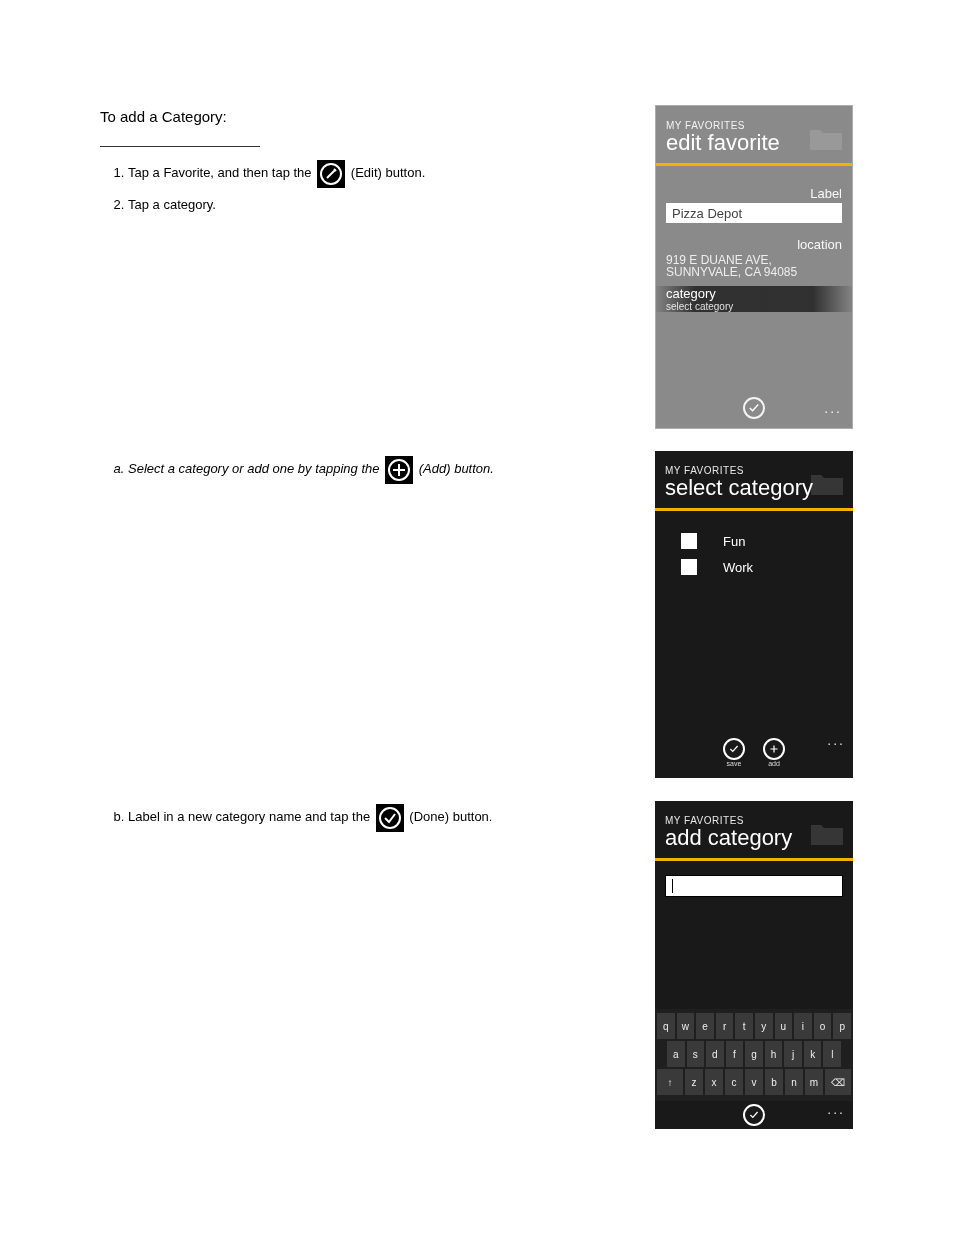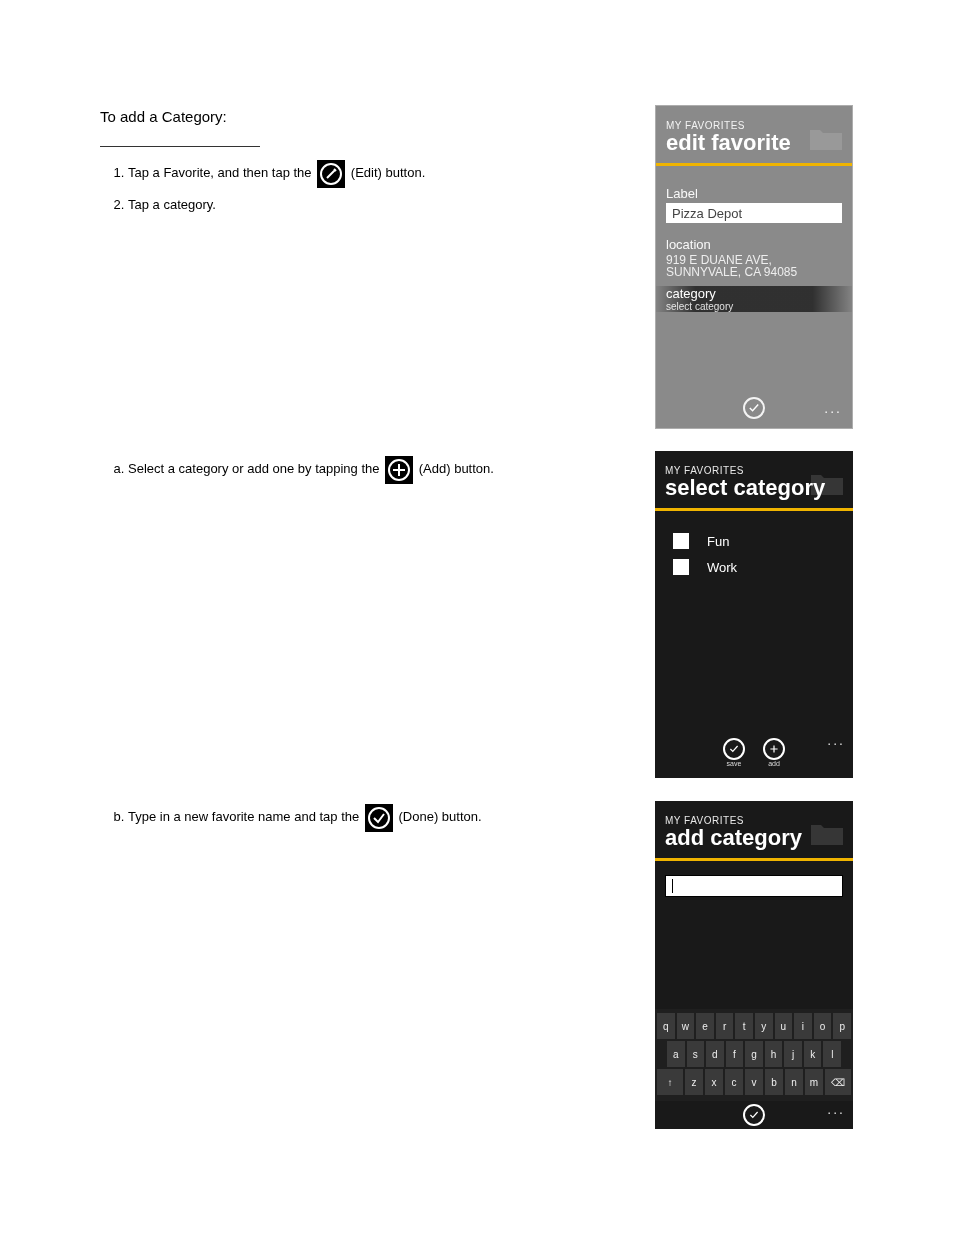"edit favorite" .ph-title { font-weight: 700 -> 400 }
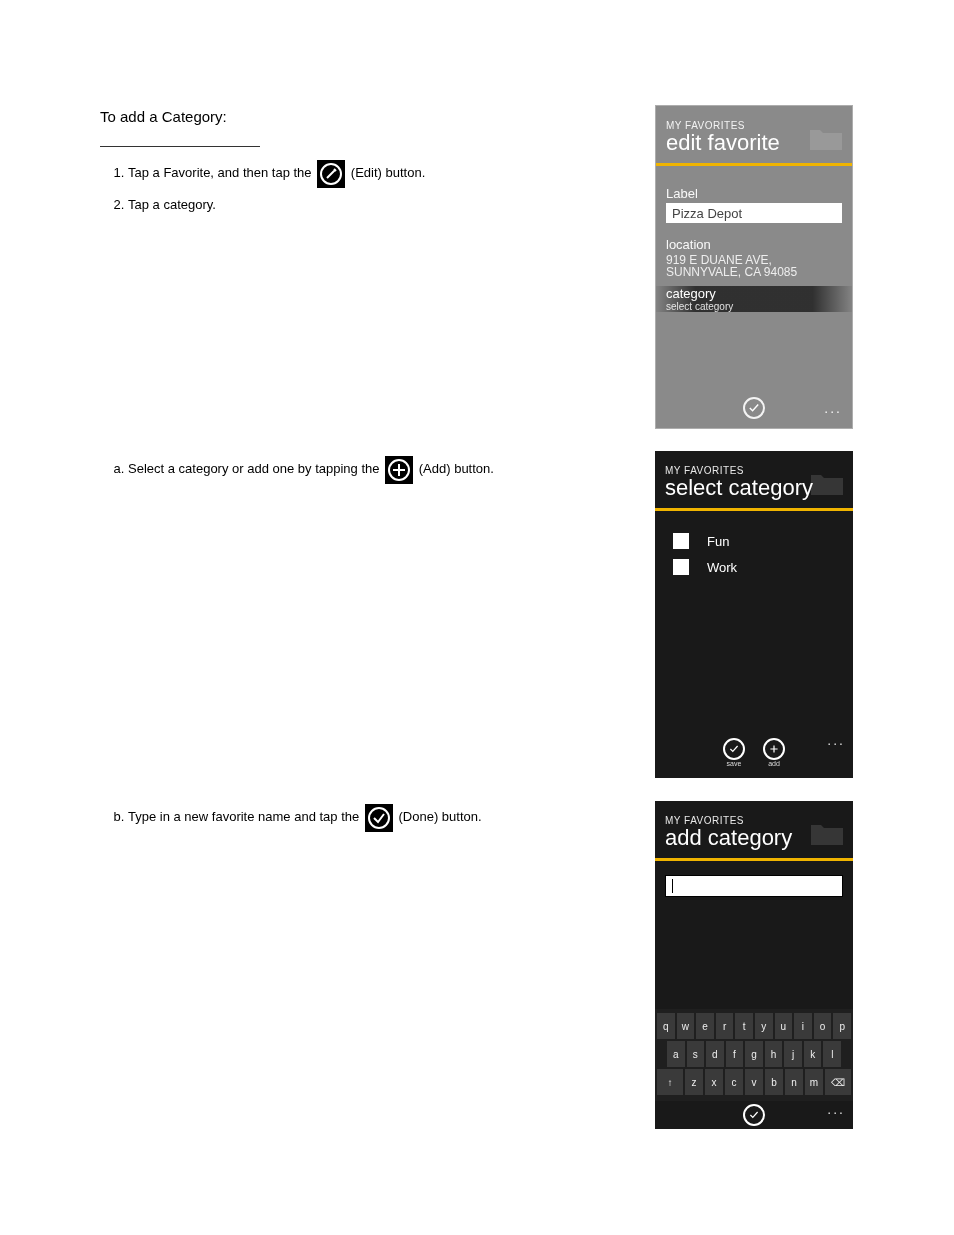"Label" .ph-lbl { text-align: none -> right }
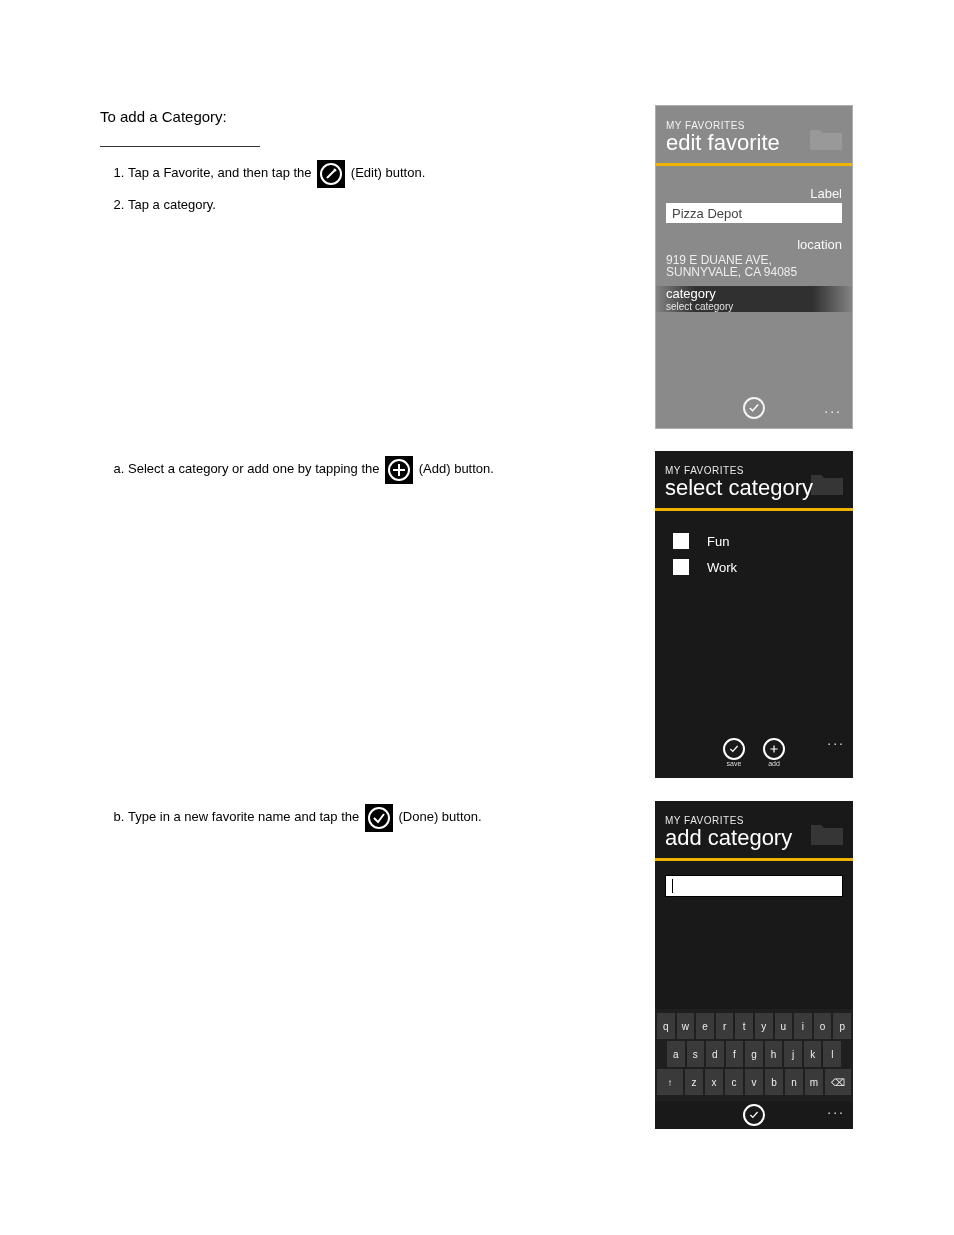"Select a category or add" div.content-left { font-style: none -> italic }
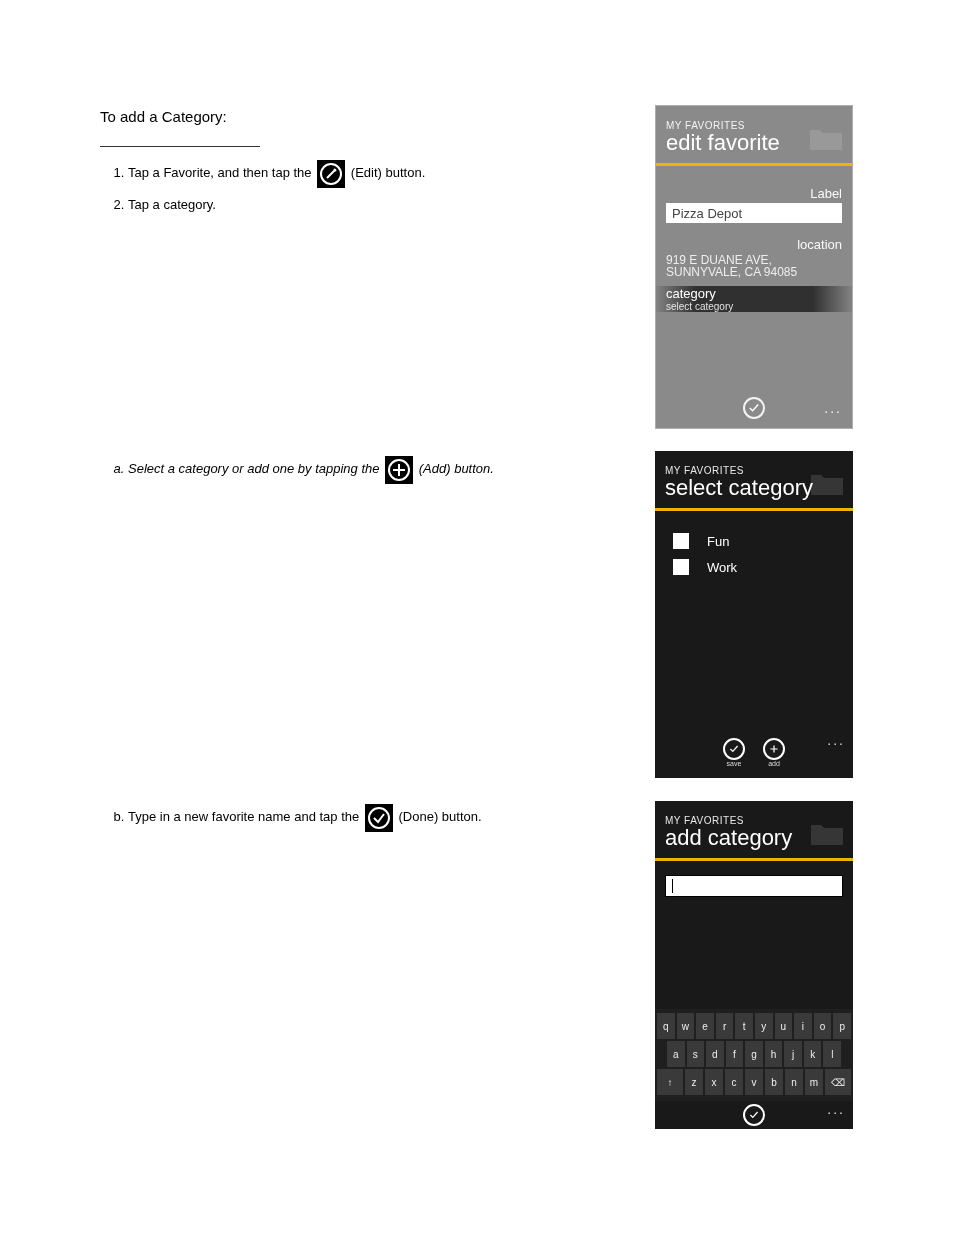"Fun" .cat-row { gap: 18px -> 26px; margin: 10px 8px -> 10px 16px }
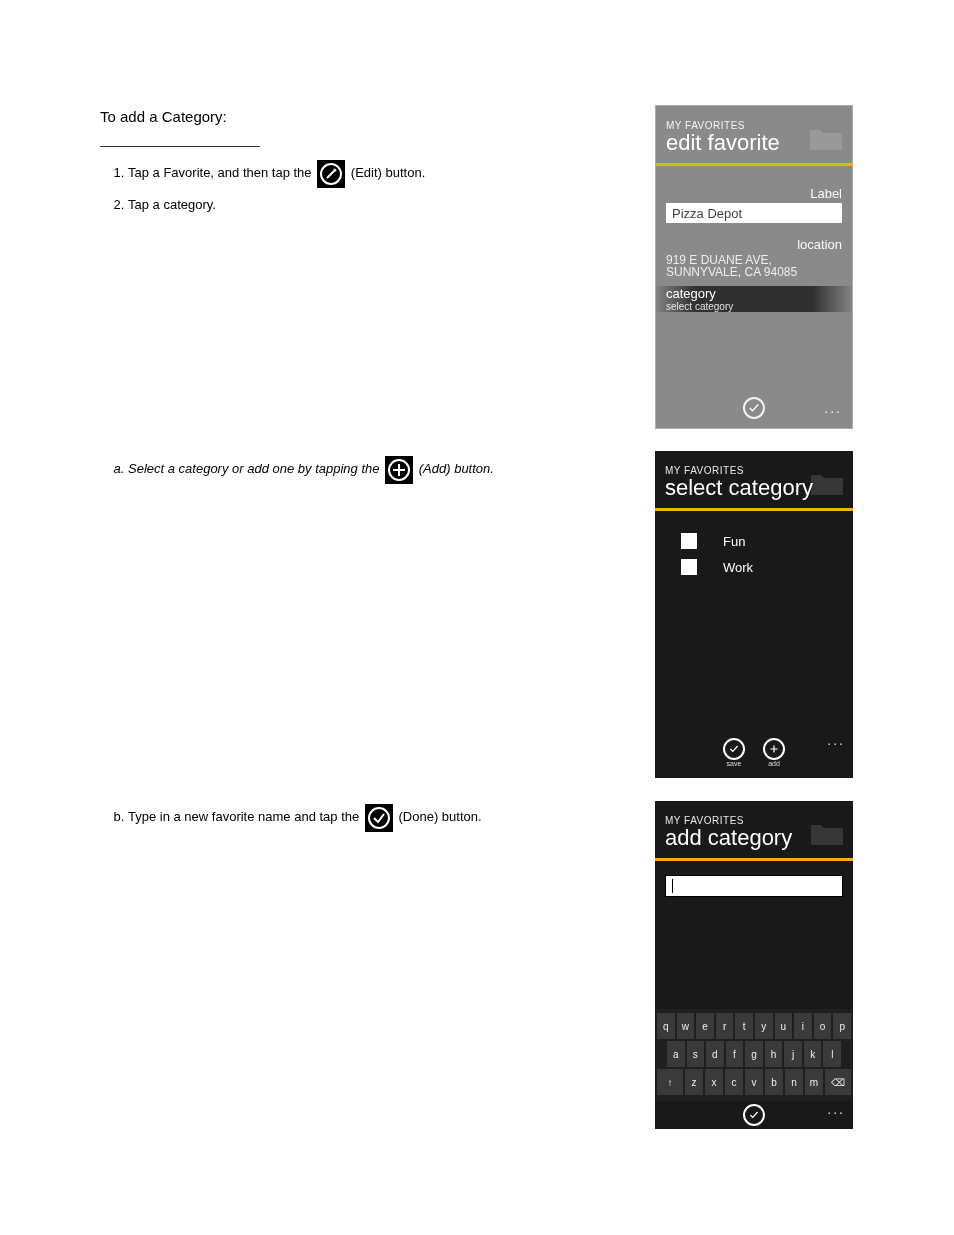"Type in a new favorite" span { text: Type in a new favorite -> Label in a new category }
